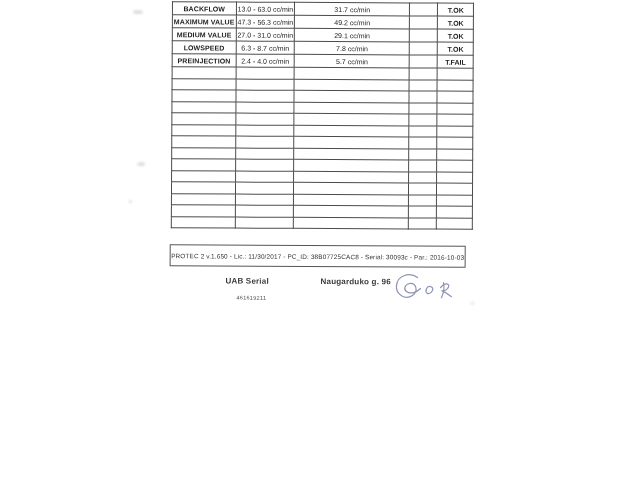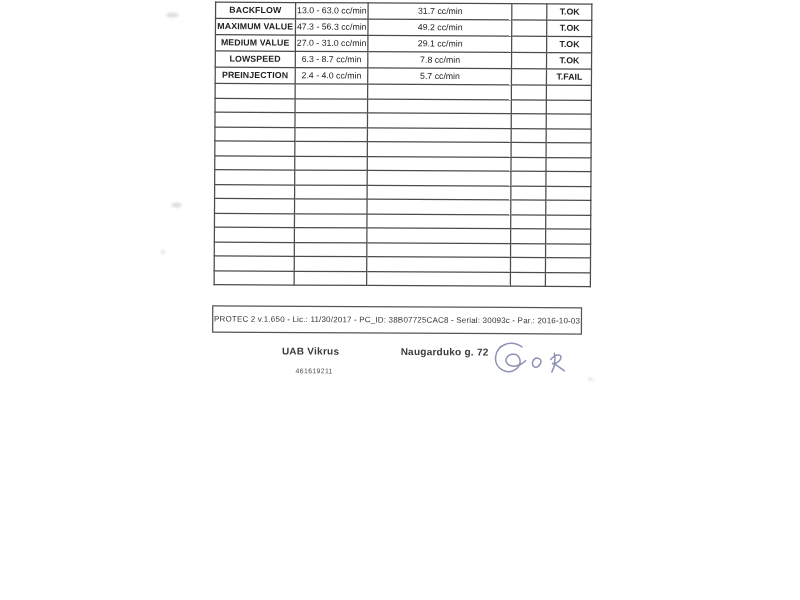"UAB Vikrus" div.company { text: Vikrus -> Serial }
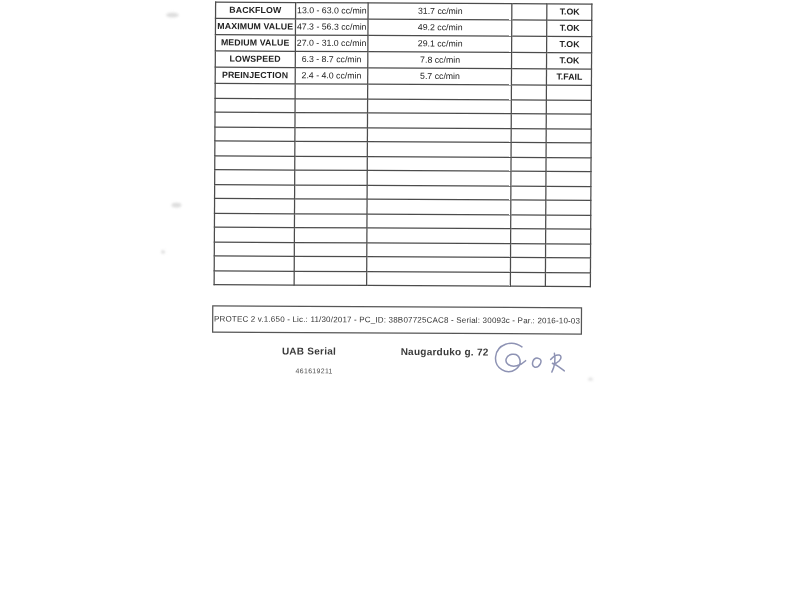"Naugarduko g. 72" div.address { text: 72 -> 96 }
